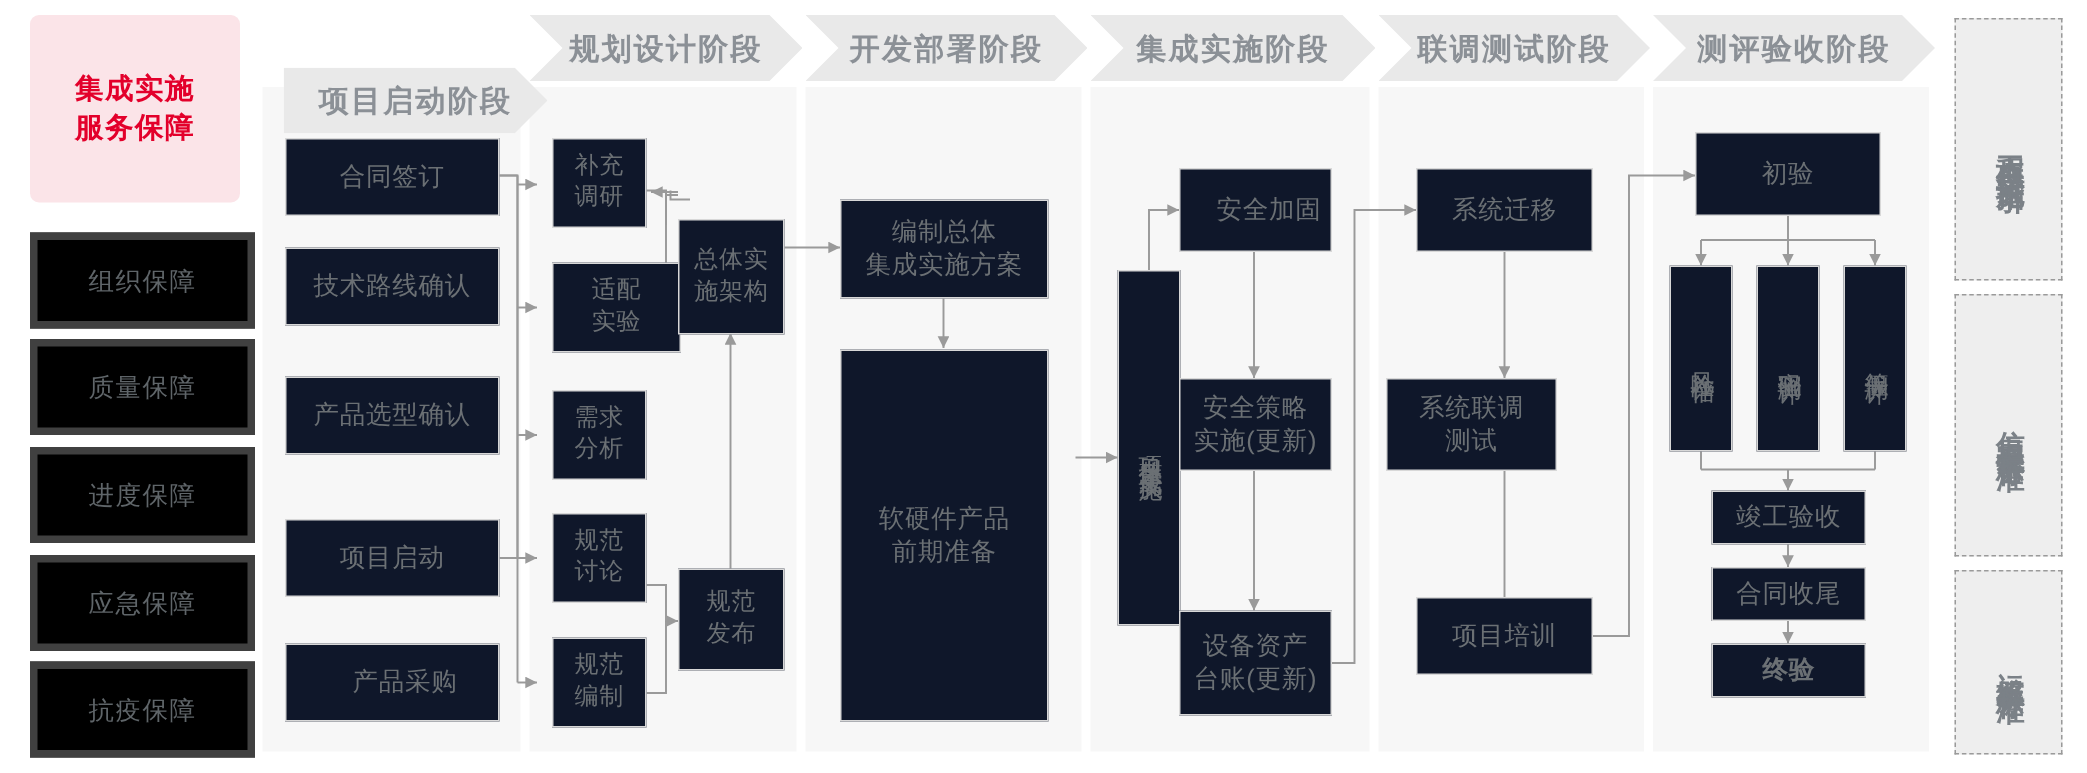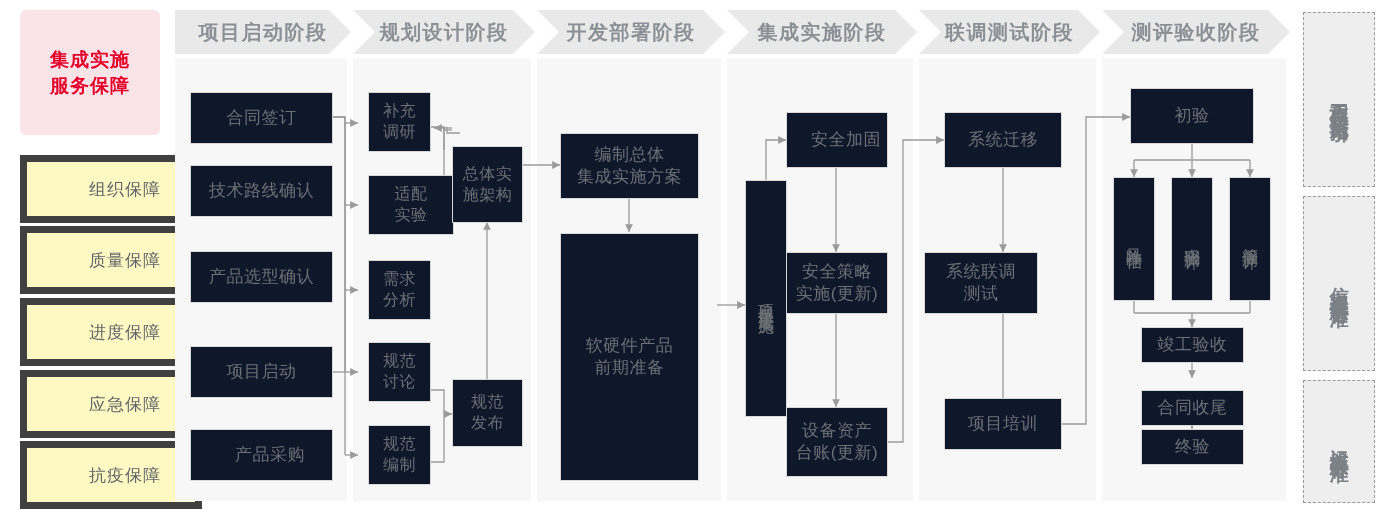"项目启动阶段" div.stage-hdr { left: 175px -> 189px; margin-top: none -> 35px }
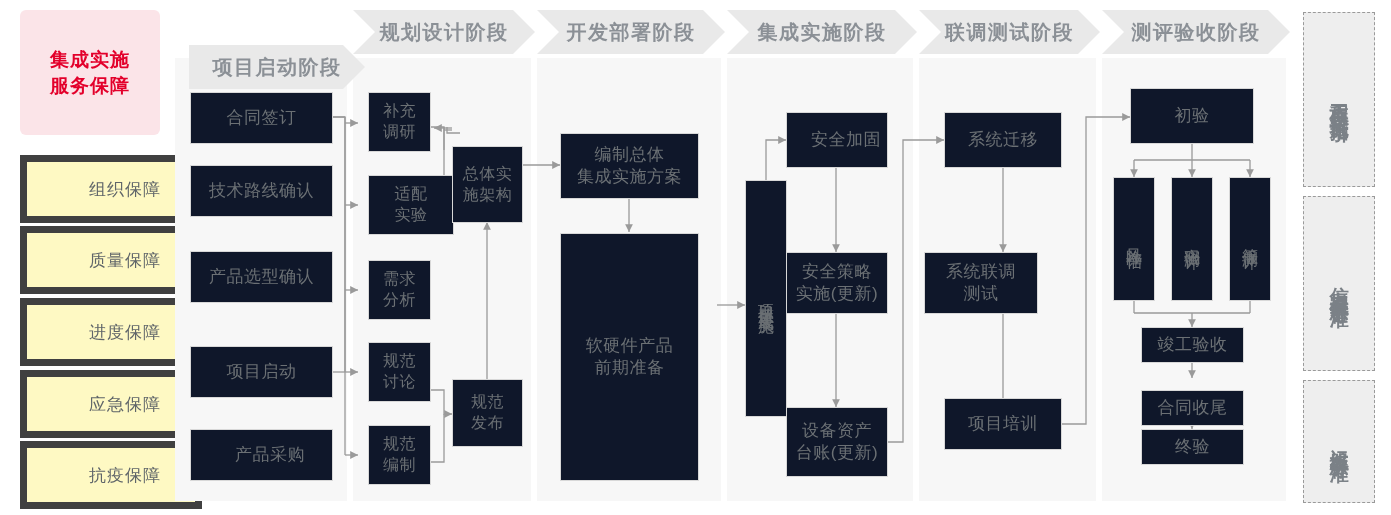"组织保障" .lc-item { background: #fef9c3 -> #000000; border: 7px solid #404040 -> 5px solid #404040; padding-left: 28px -> none }
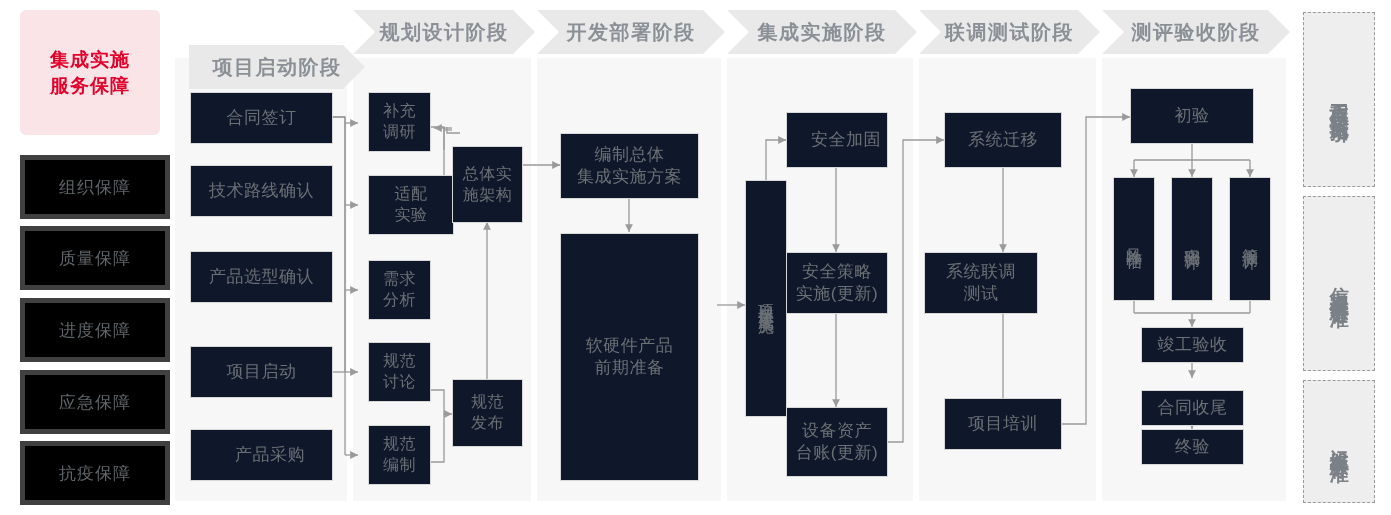"合同收尾" div.node { margin-top: 12px -> none }
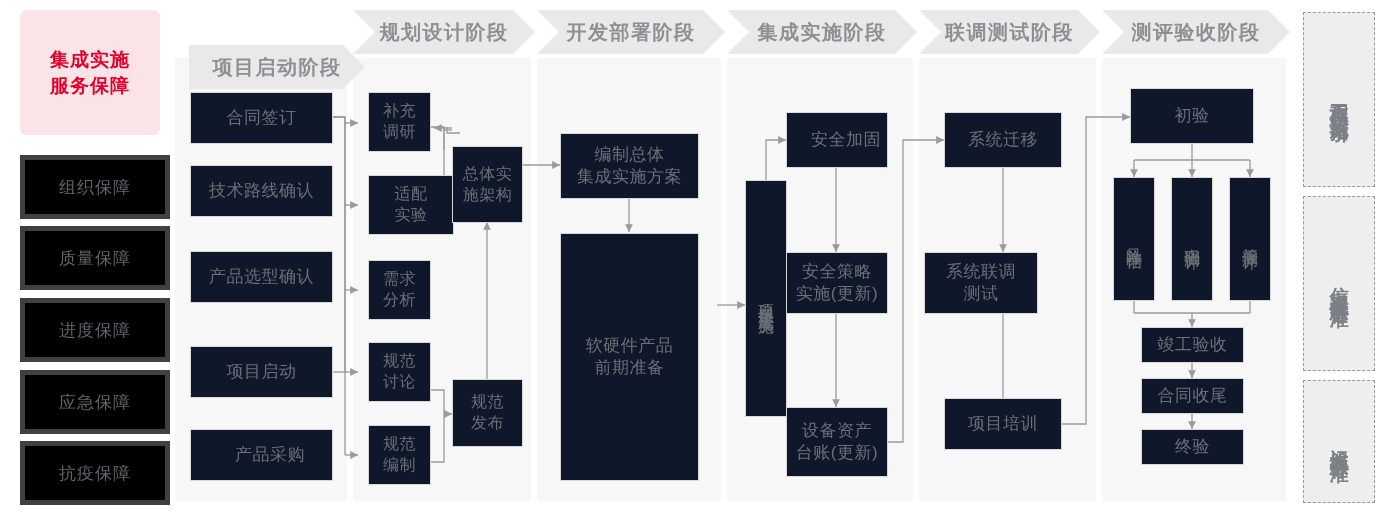"终验" div.node { font-weight: none -> bold }
